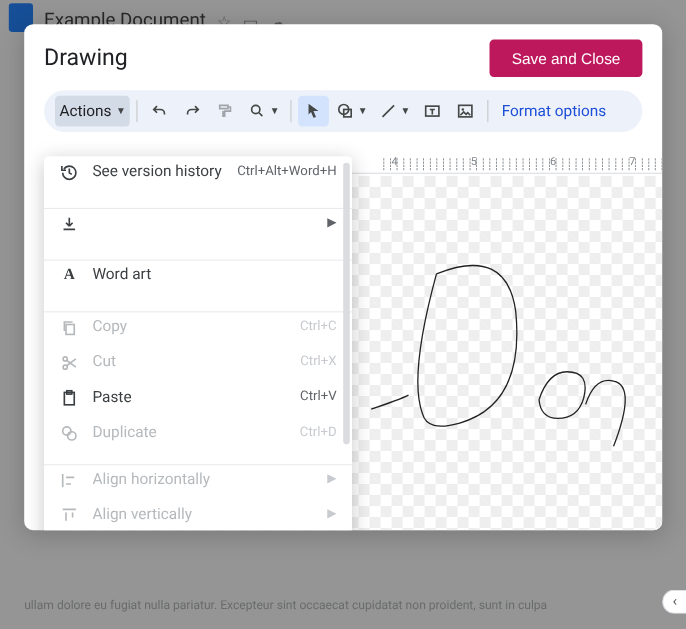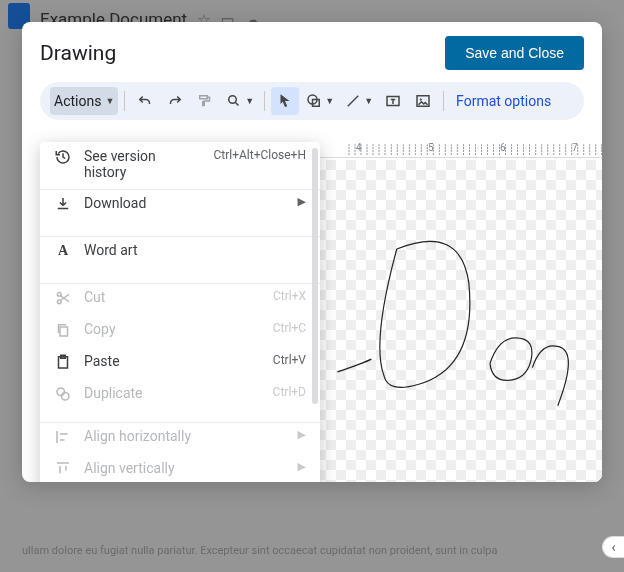"Save and Close" .save-btn { background: #0369a1 -> #be185d }
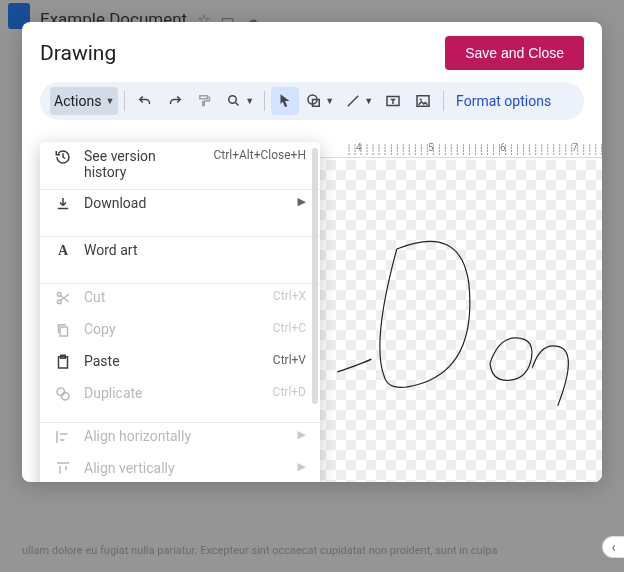"Ctrl+Alt+Close+H" span.mi-shortcut { text: Ctrl+Alt+Close+H -> Ctrl+Alt+Word+H }
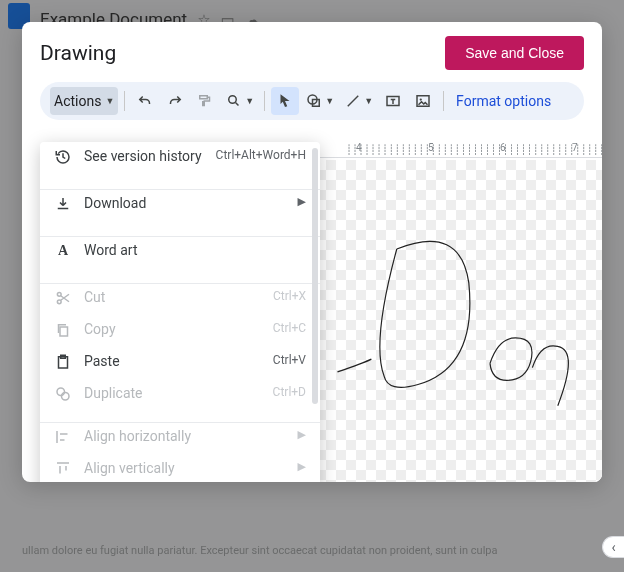"Download" span.mi-label { html: <span>Download</span> -> none }
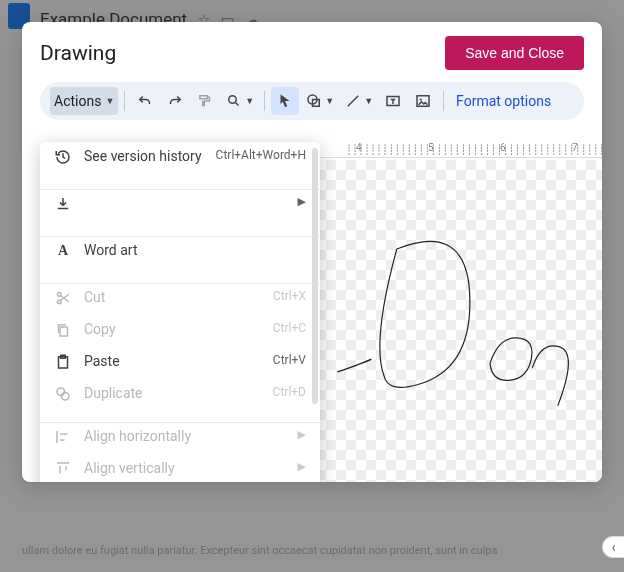"Cut" div.item { order: before "Copy" -> after "Copy" }
